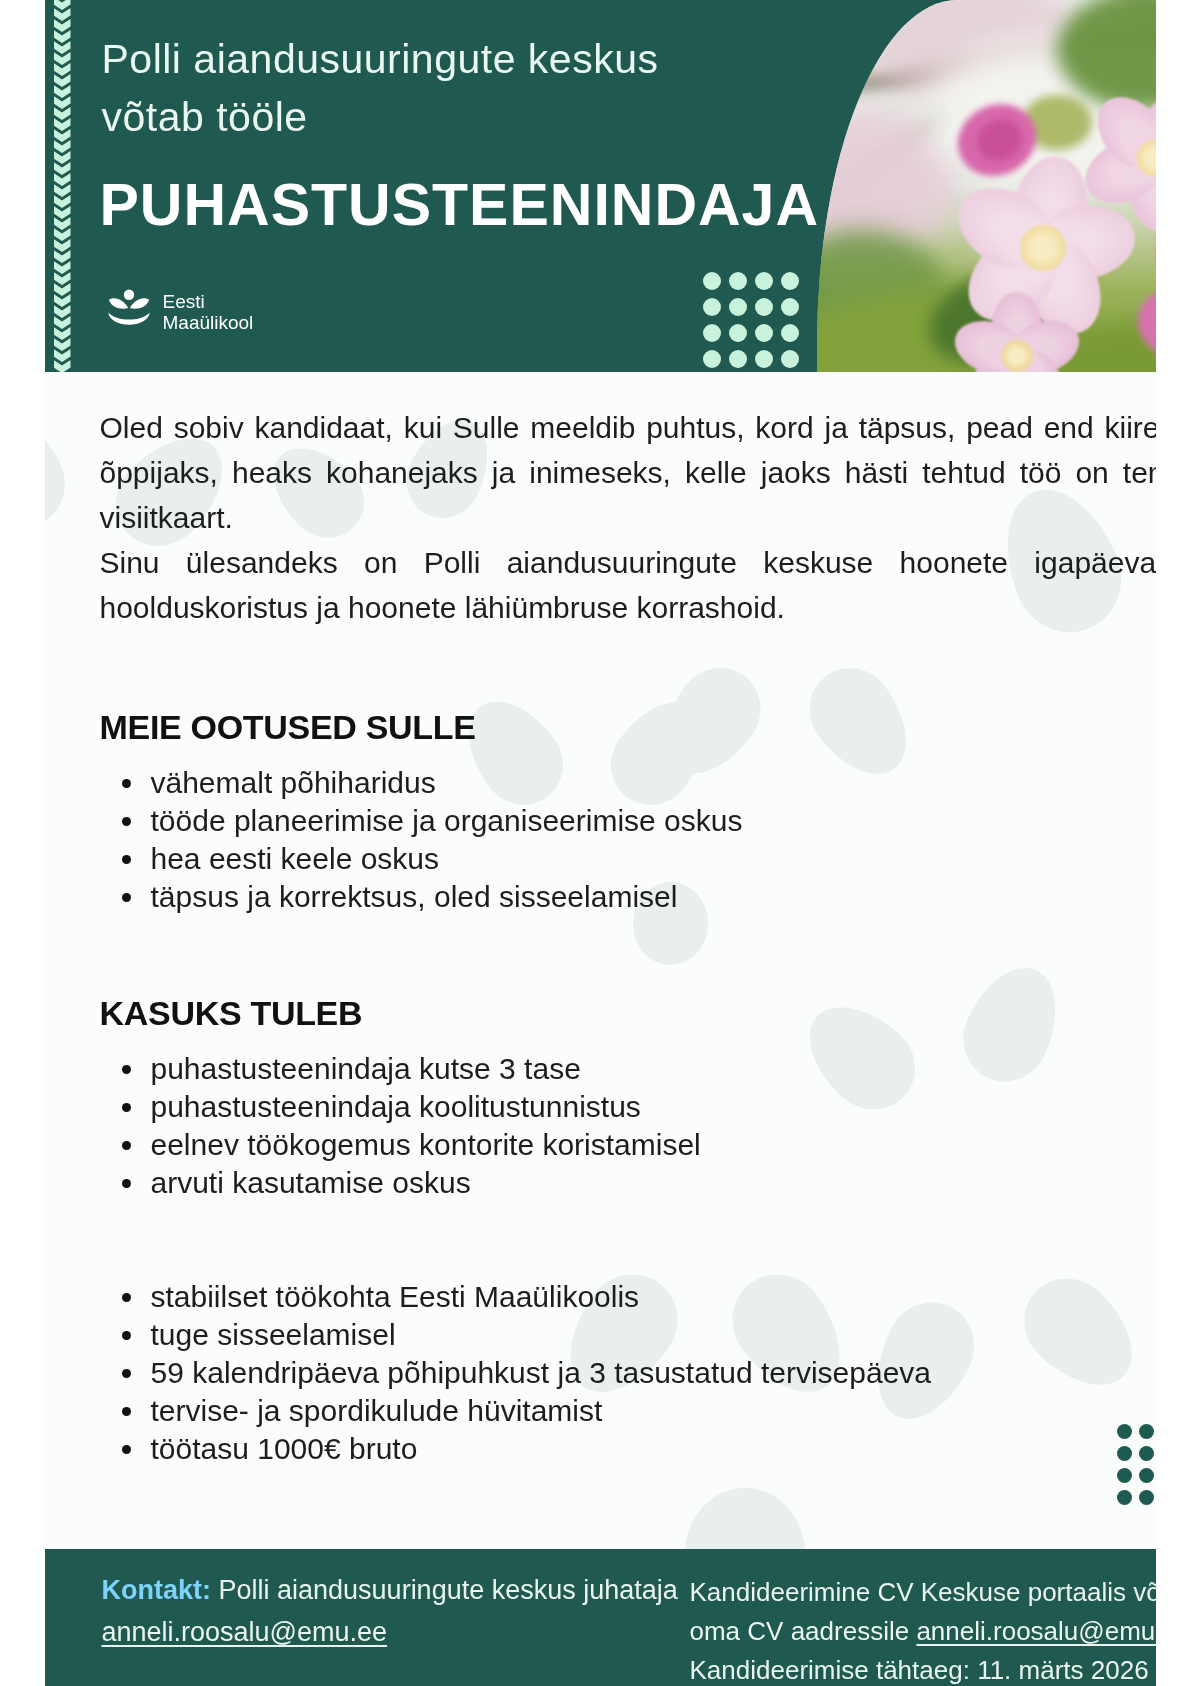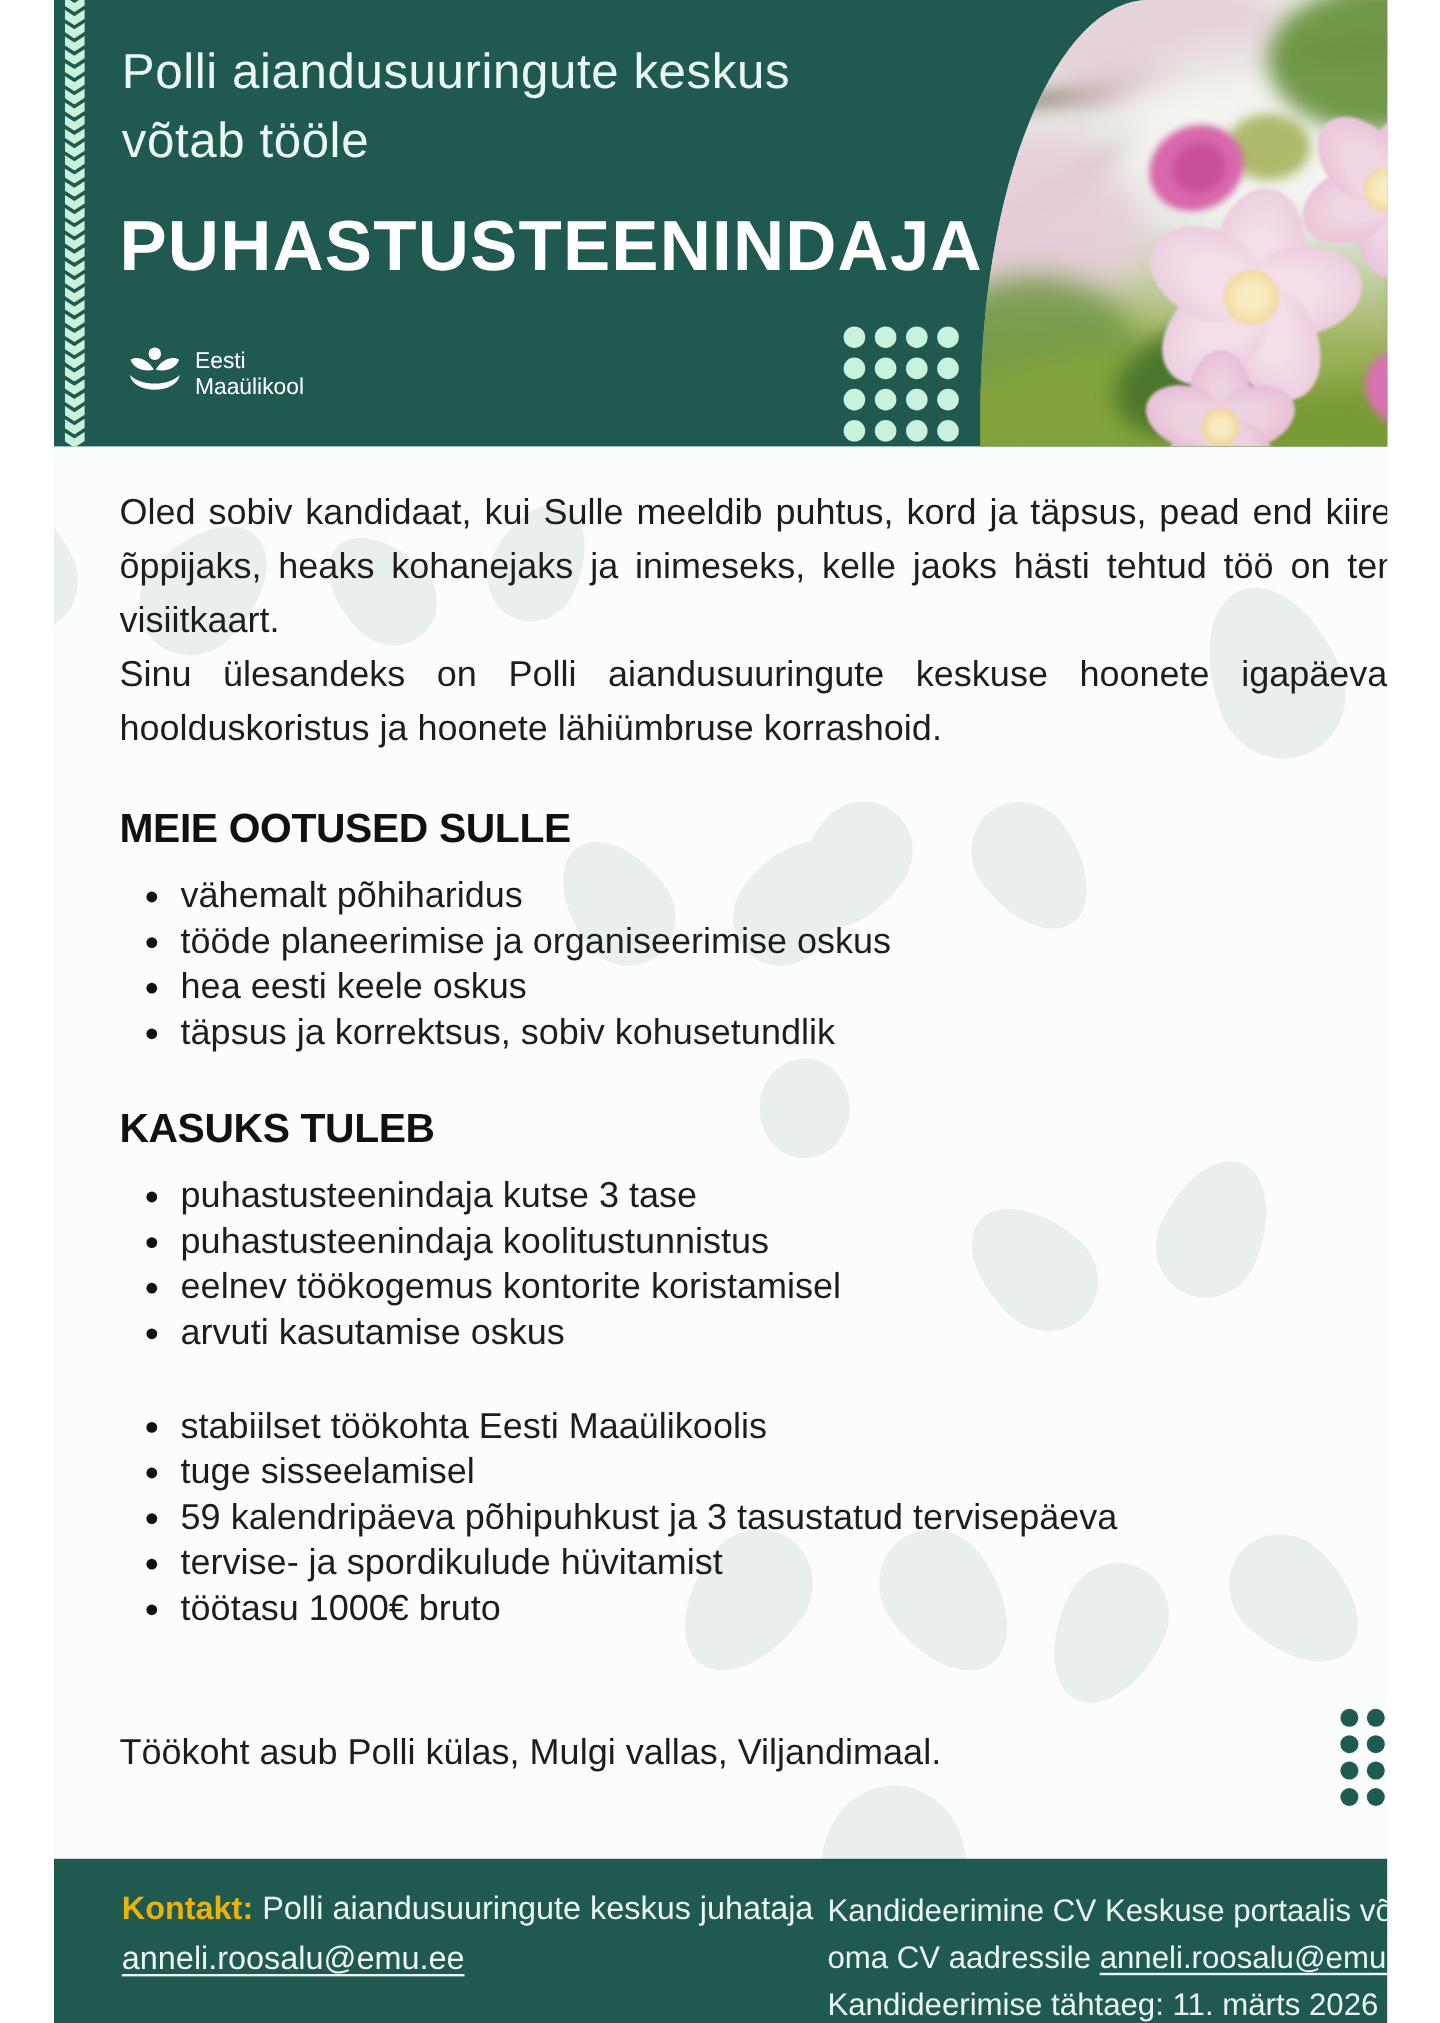"MEIE OOTUSED SULLE" .section { margin-top: 40px -> 76px }
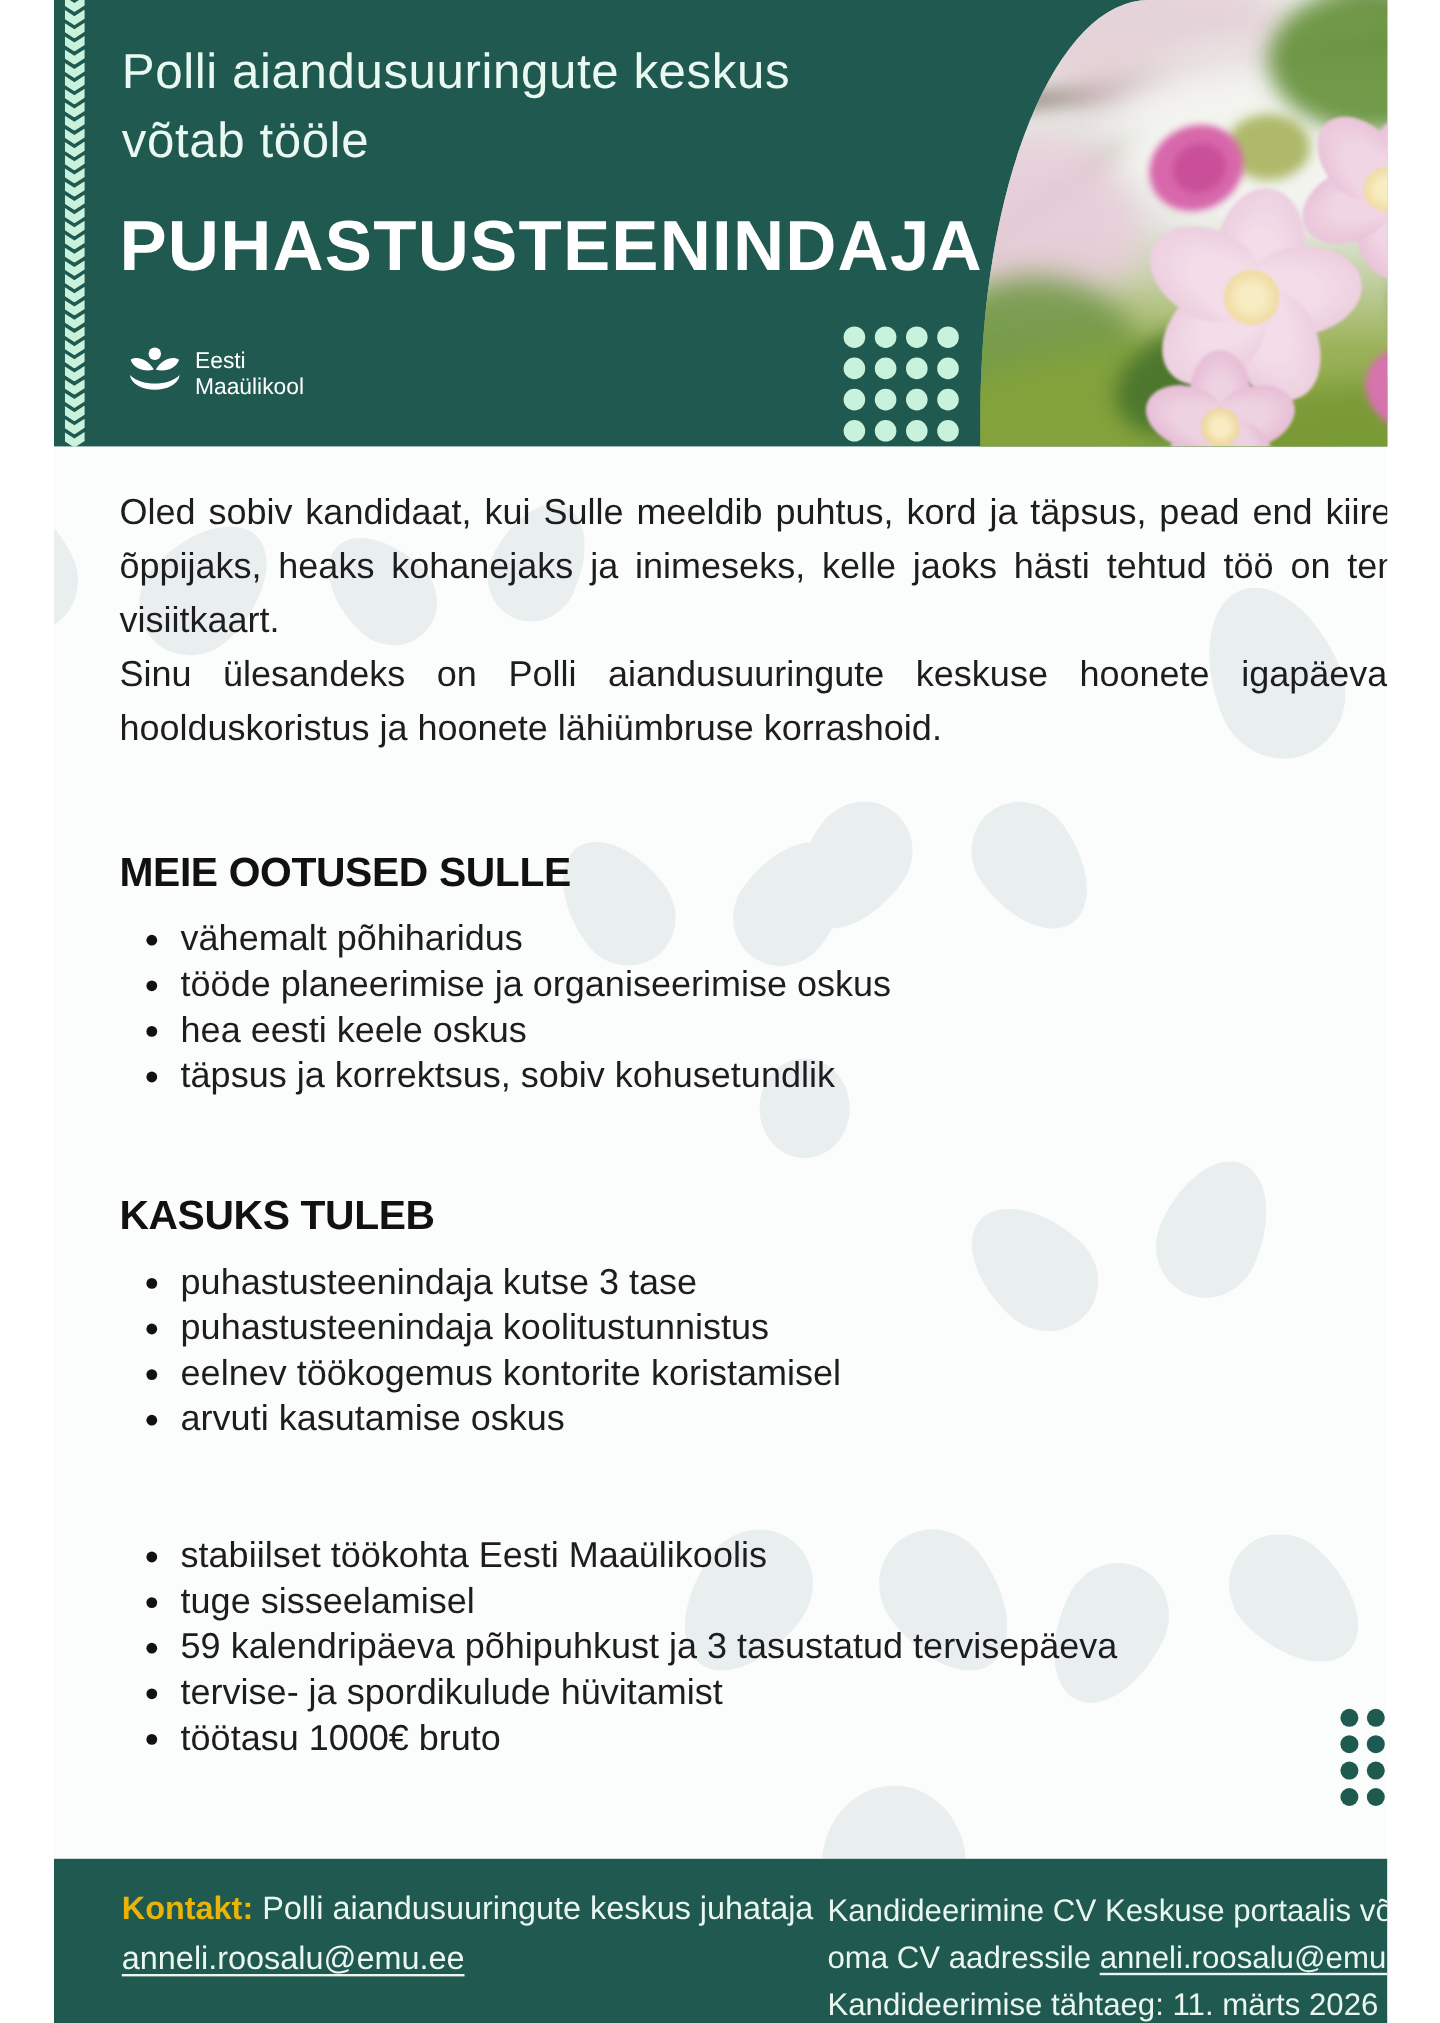"täpsus ja korrektsus, sobiv" span.bullet-text { text: sobiv kohusetundlik -> oled sisseelamisel }
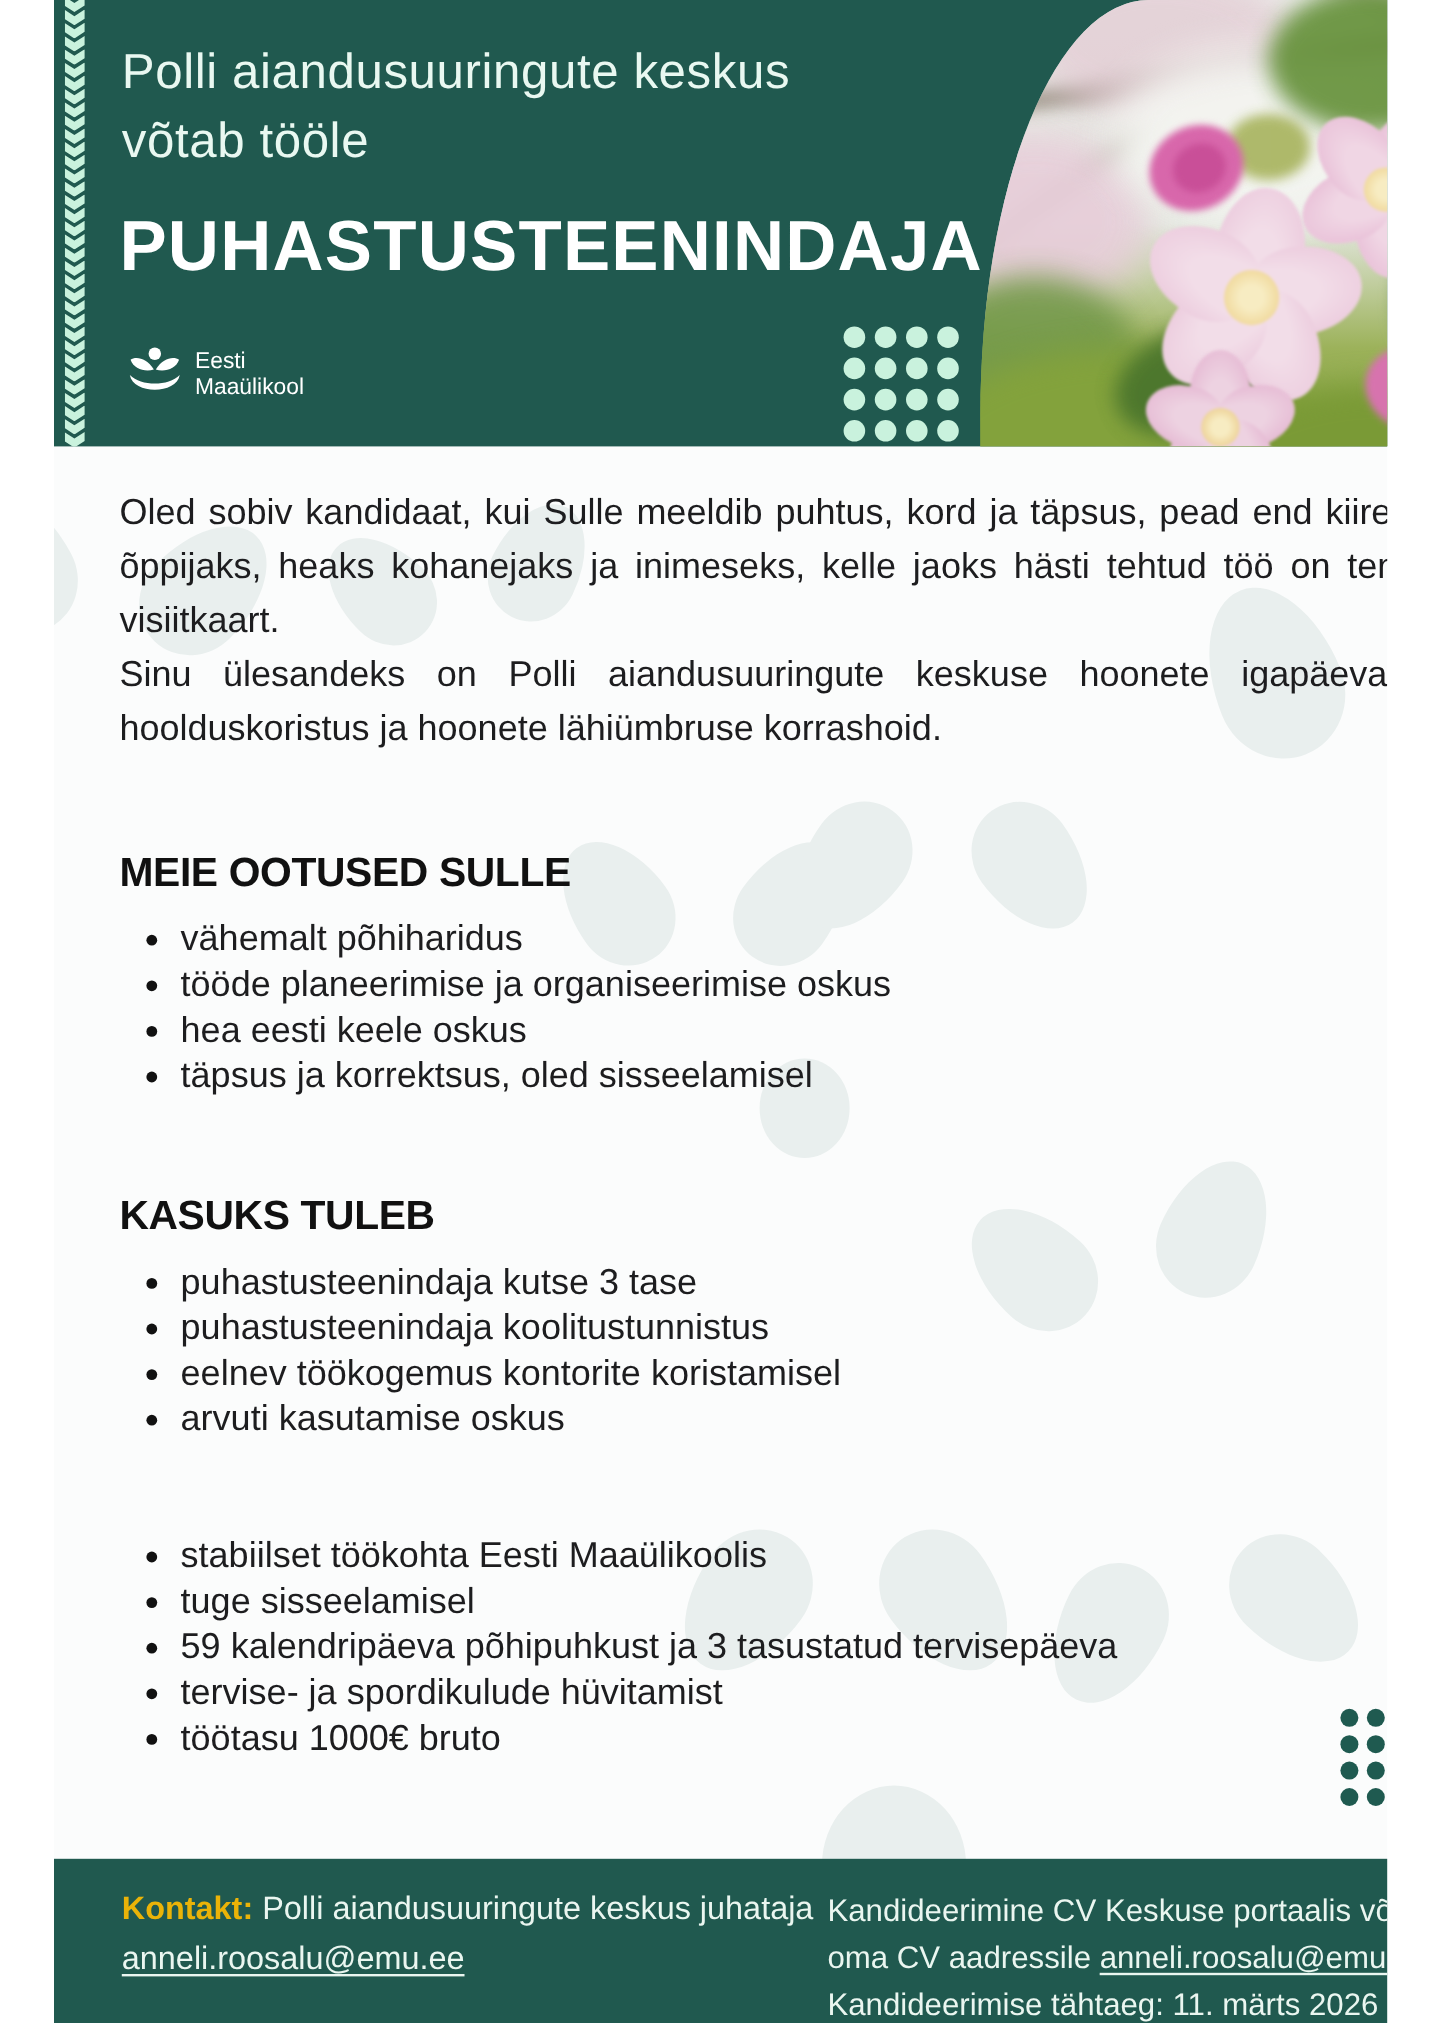"Kontakt:" .footer b { color: #eab308 -> #7dd3fc }
